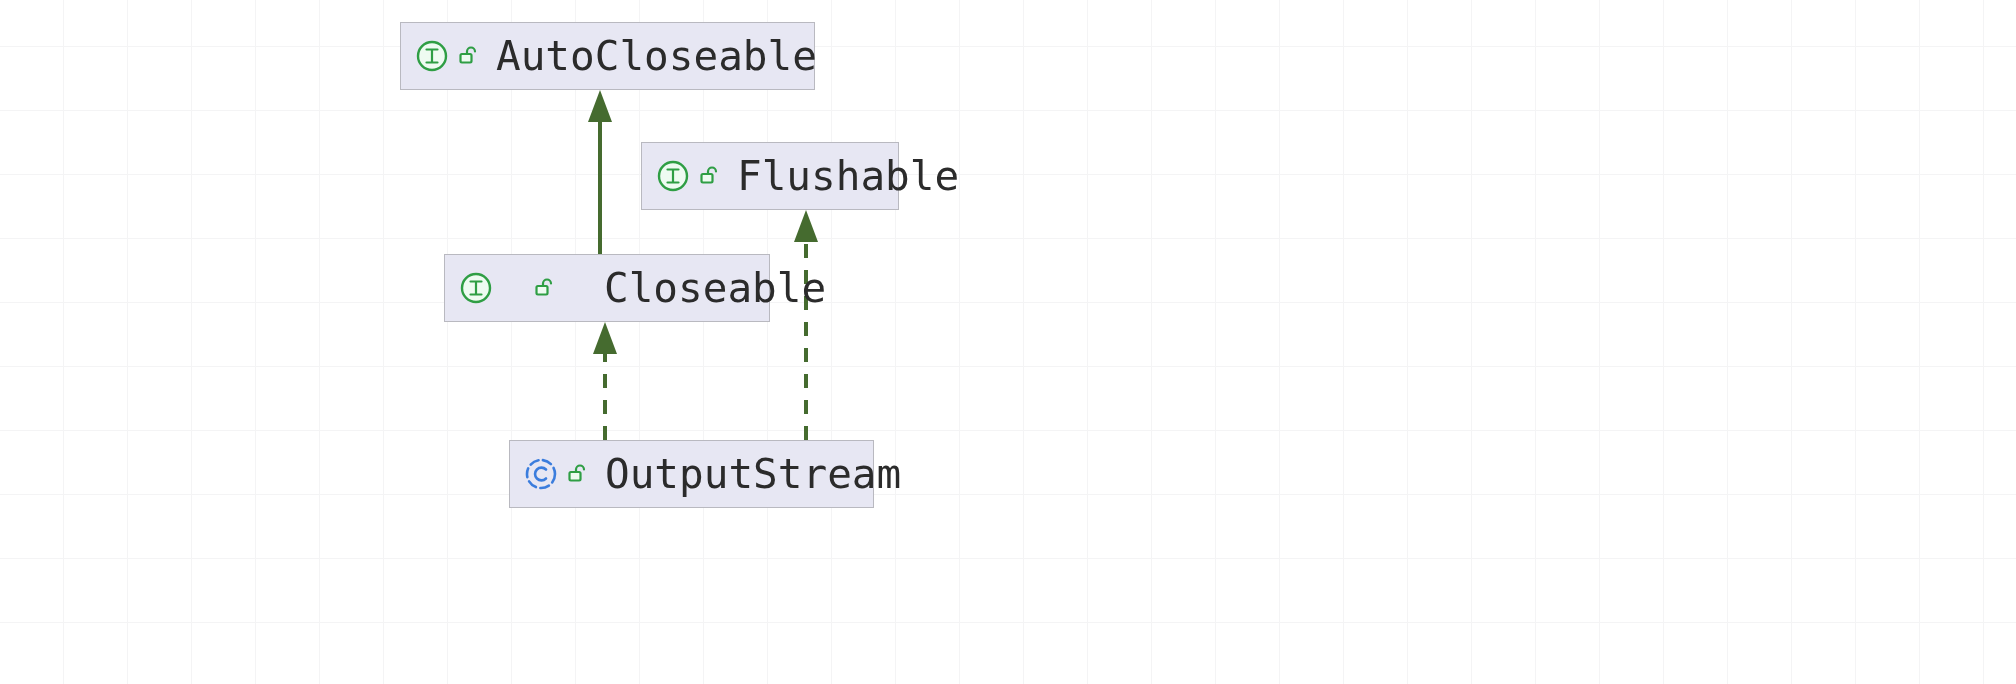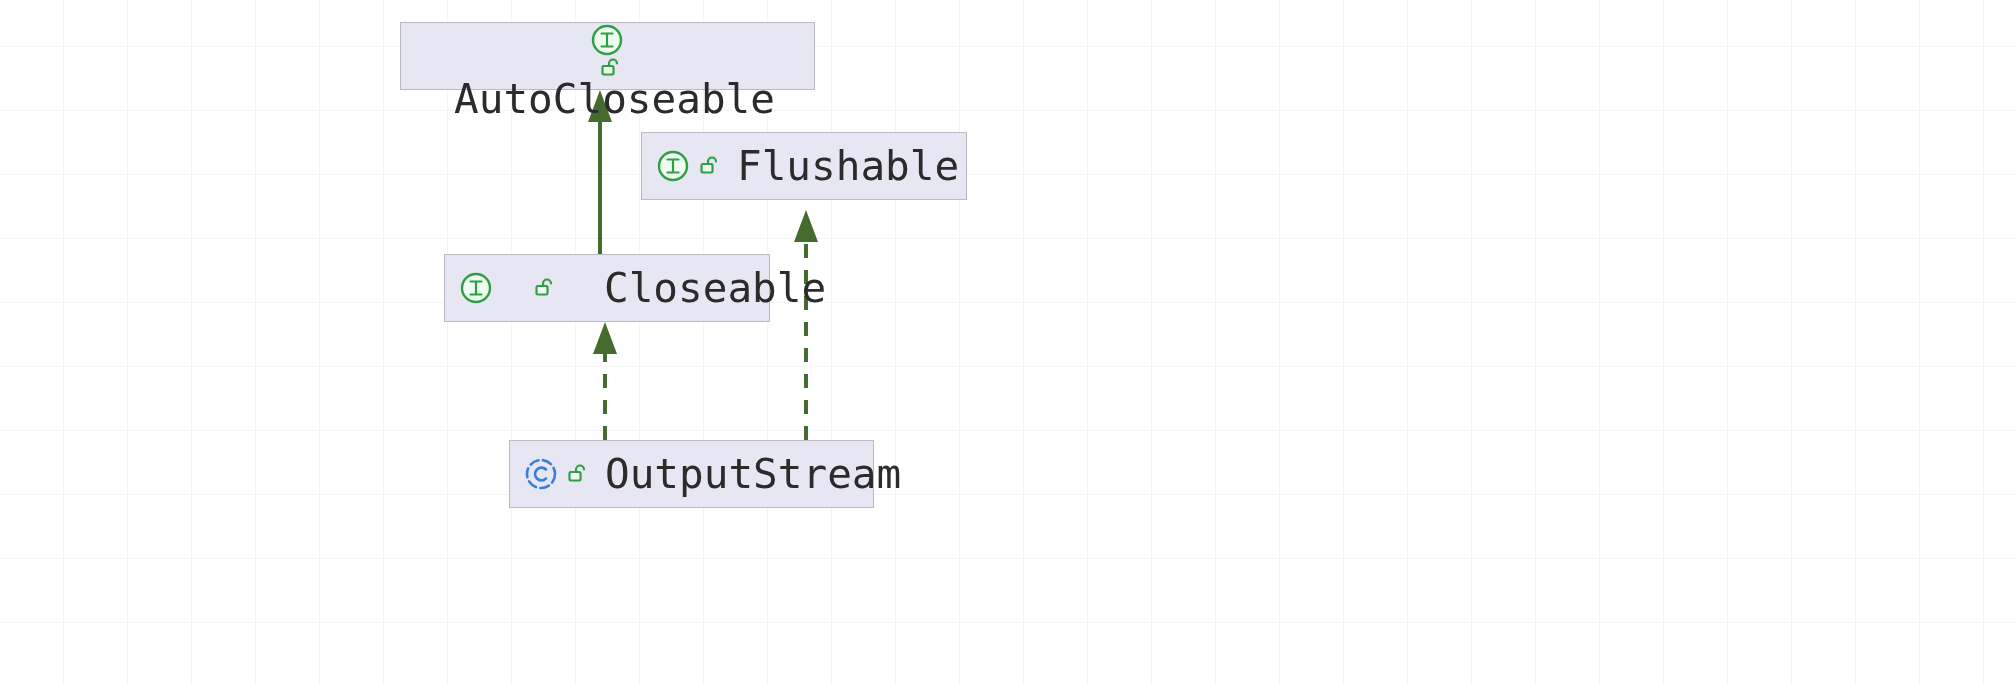"AutoCloseable" #node-autocloseable { flex-direction: column -> none }
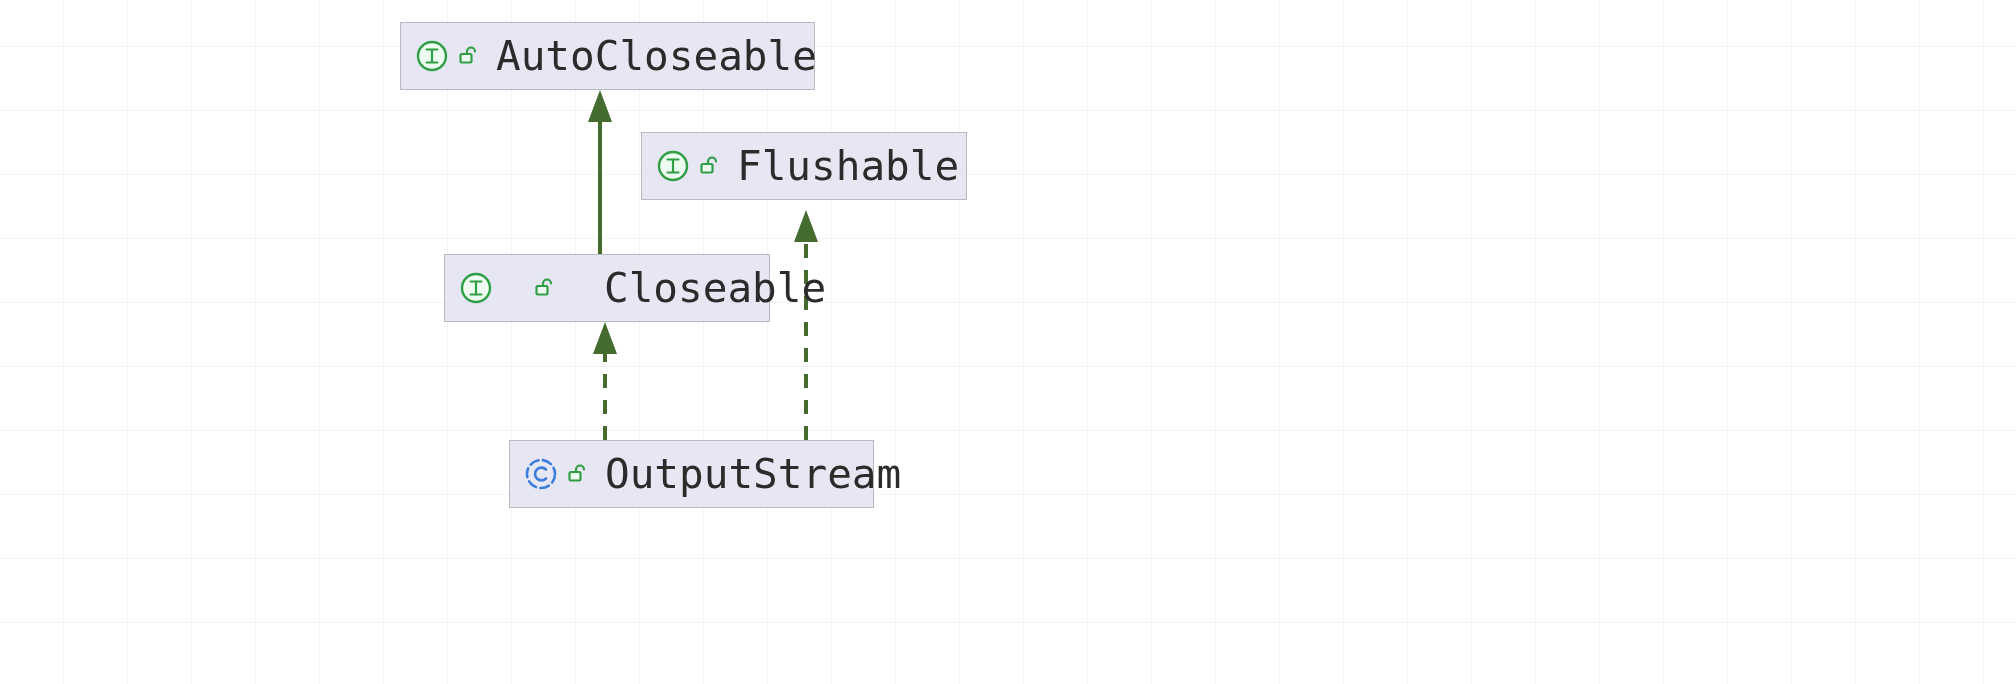"Flushable" #node-flushable { top: 132px -> 142px; width: 326px -> 258px }
